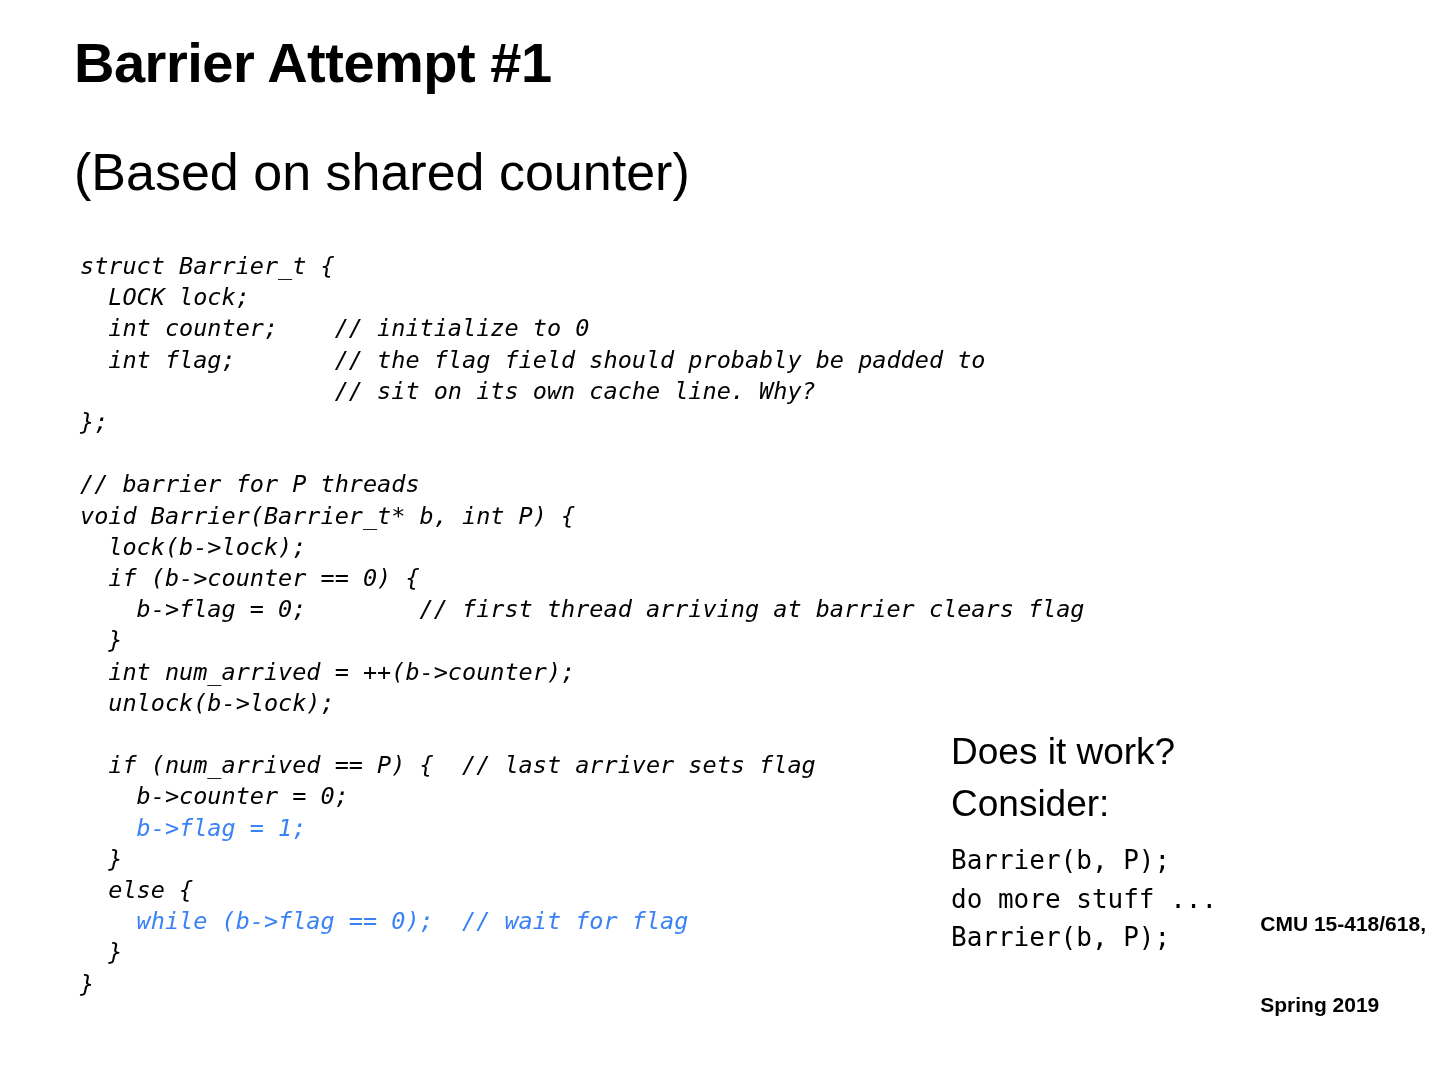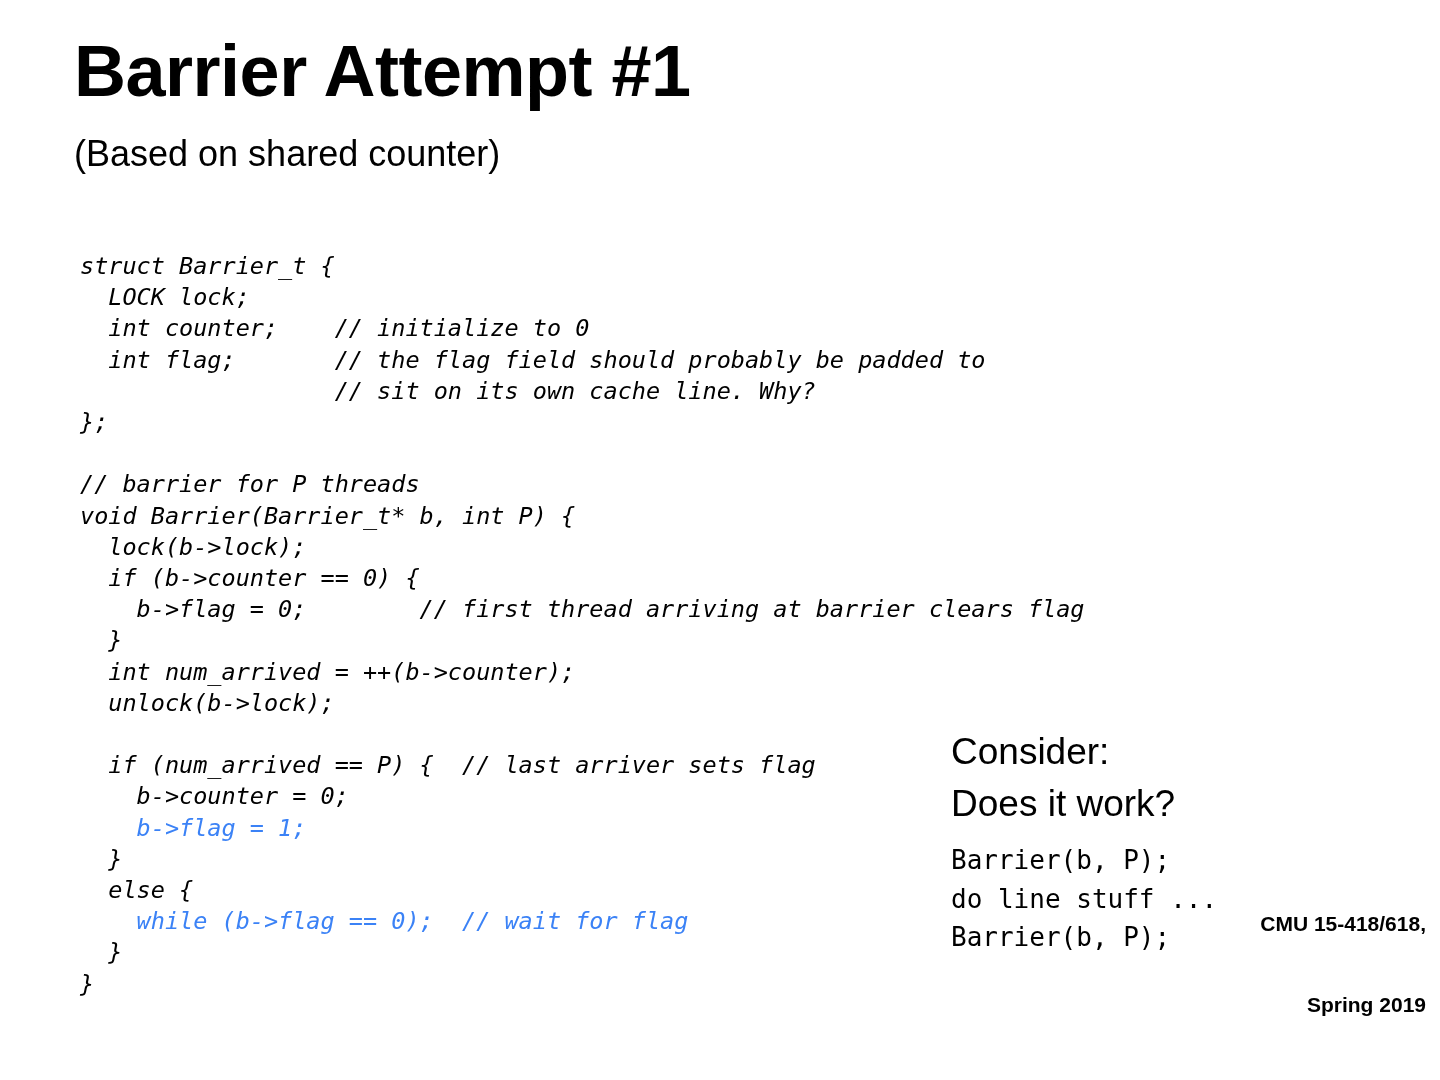"Barrier Attempt #1" #title { font-size: 72px -> 56px }
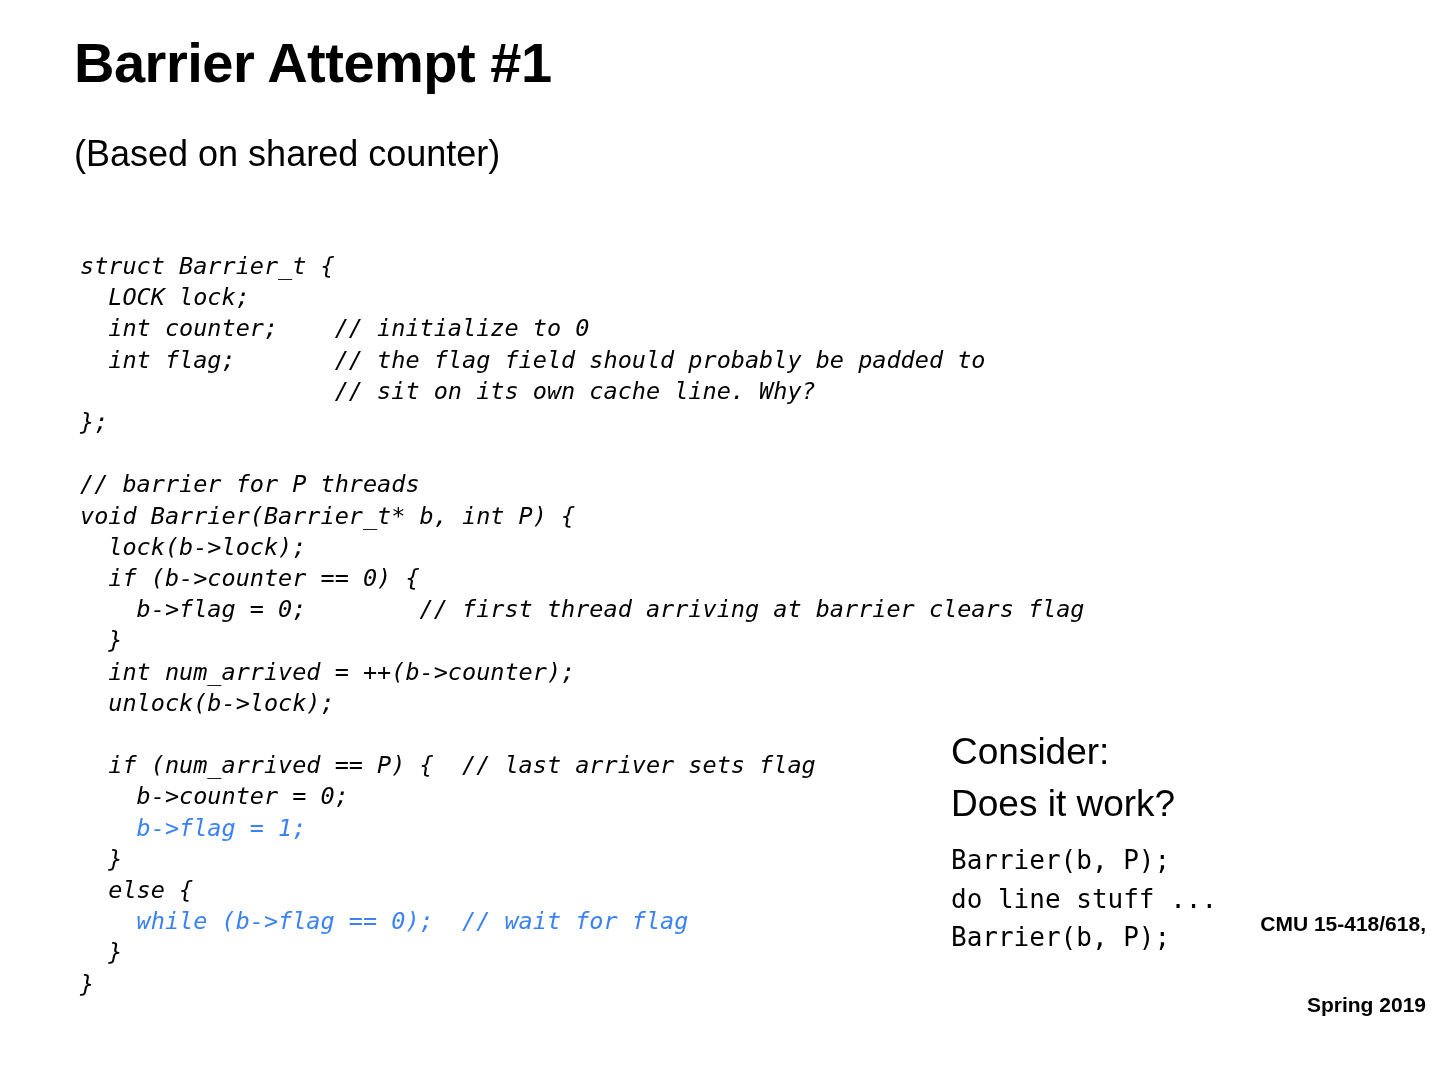"(Based on shared counter)" #subtitle { font-size: 36px -> 52px; top: 134px -> 144px }
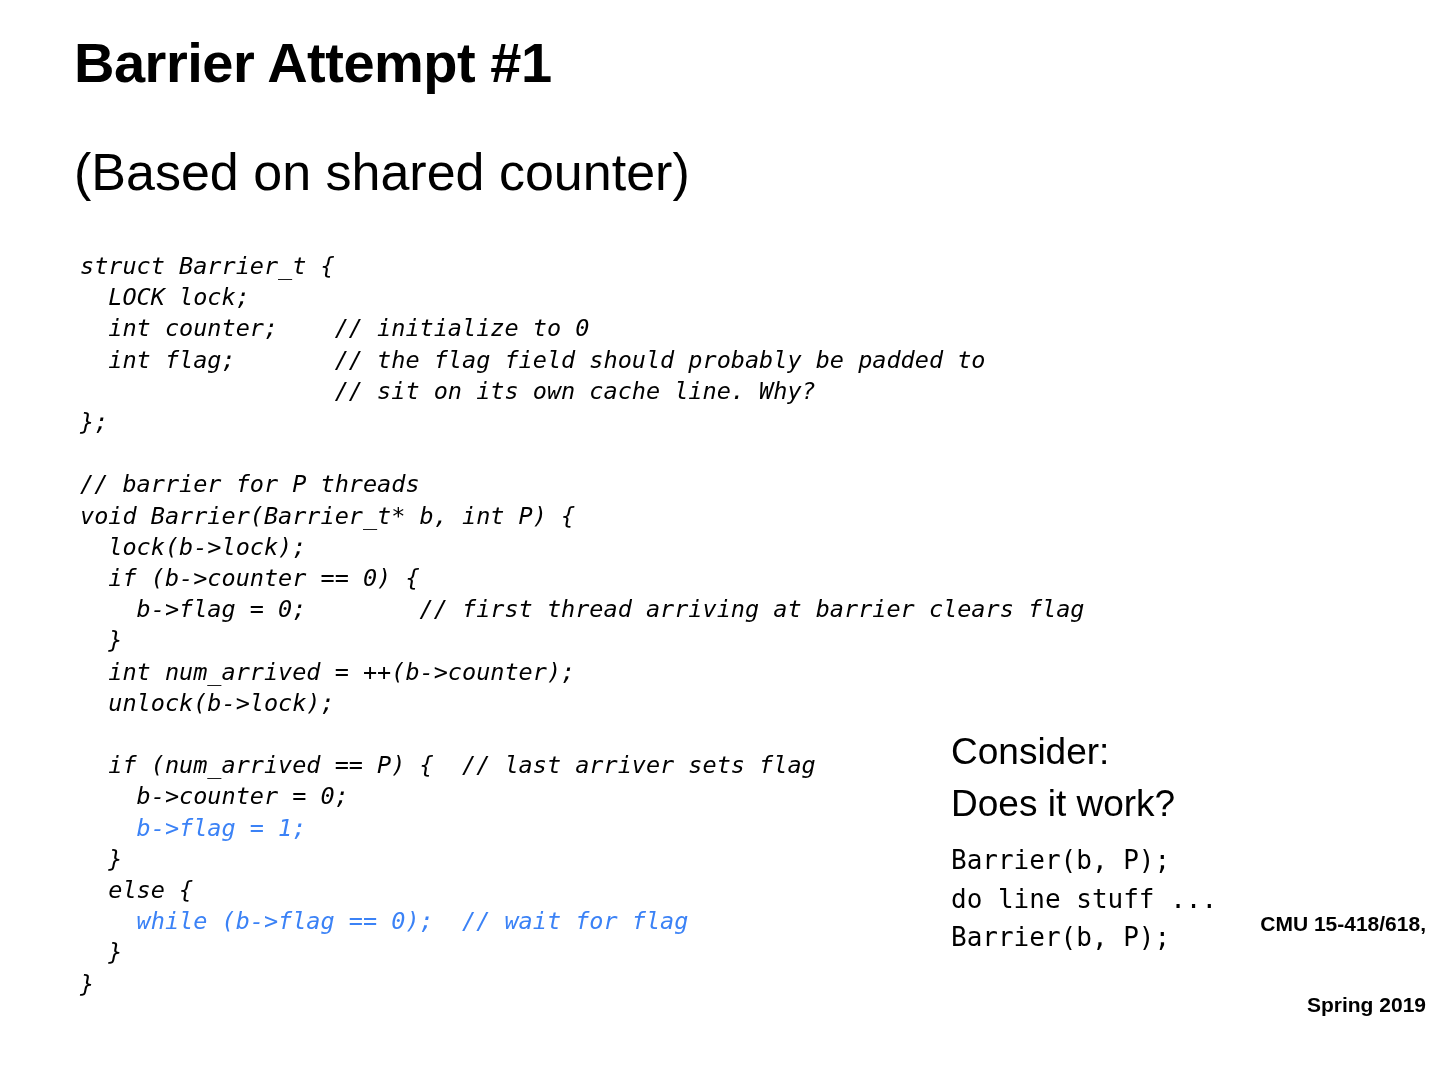"Consider:" div.rq-line { order: before "Does it work?" -> after "Does it work?" }
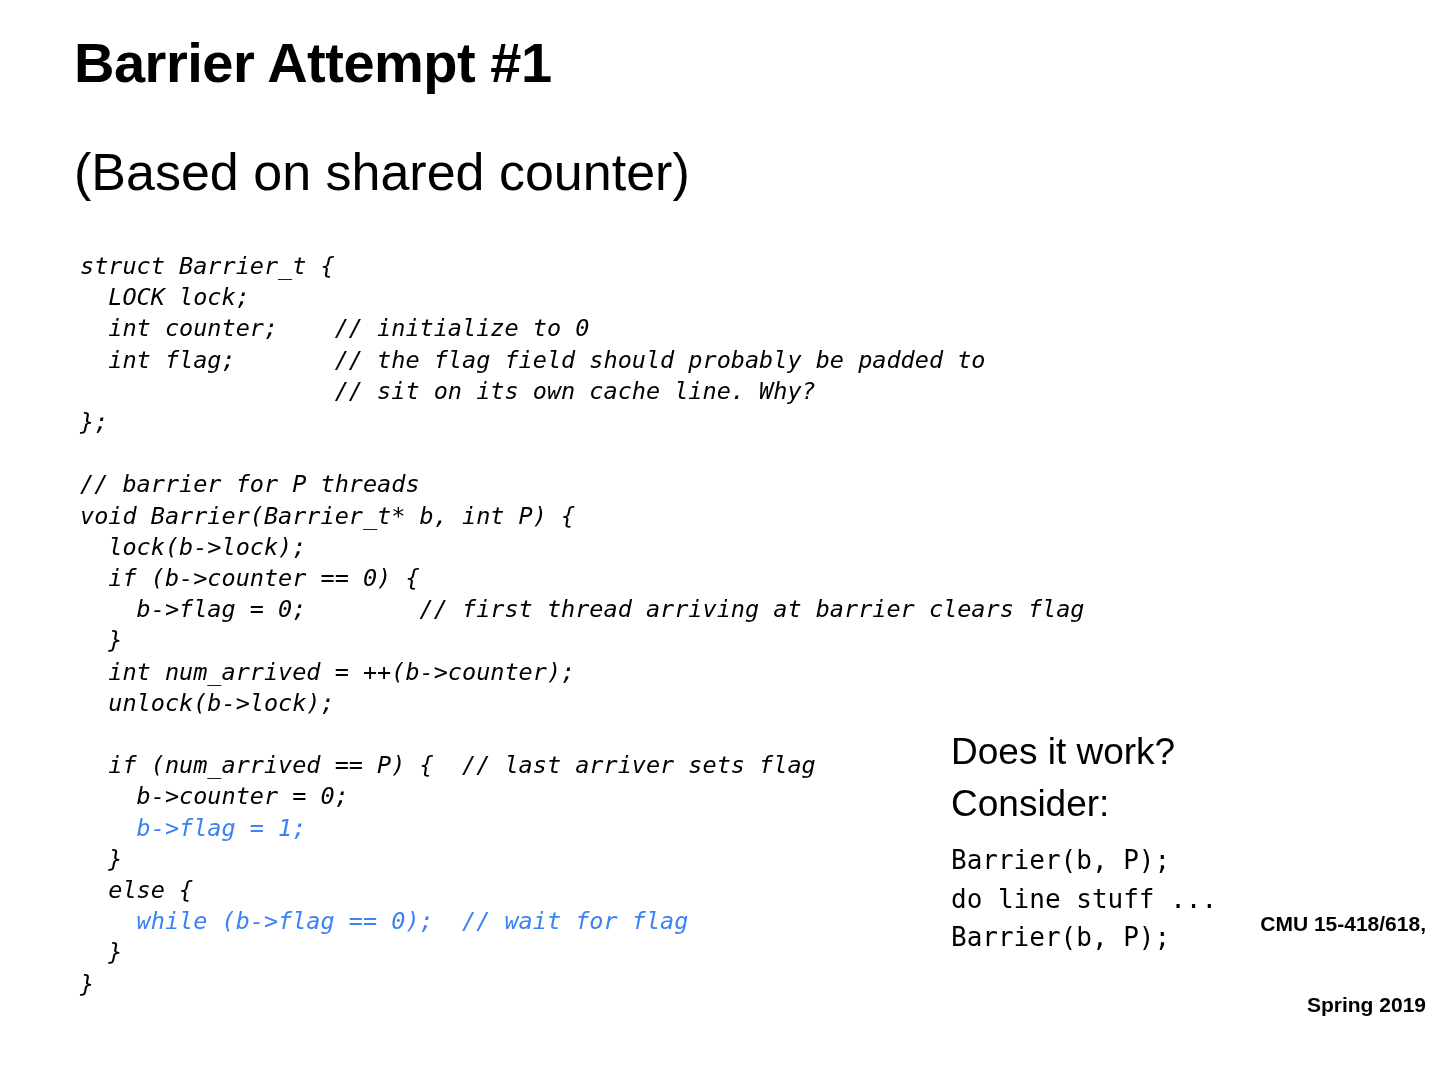"do line stuff ..." div.example-line { text: line -> more }
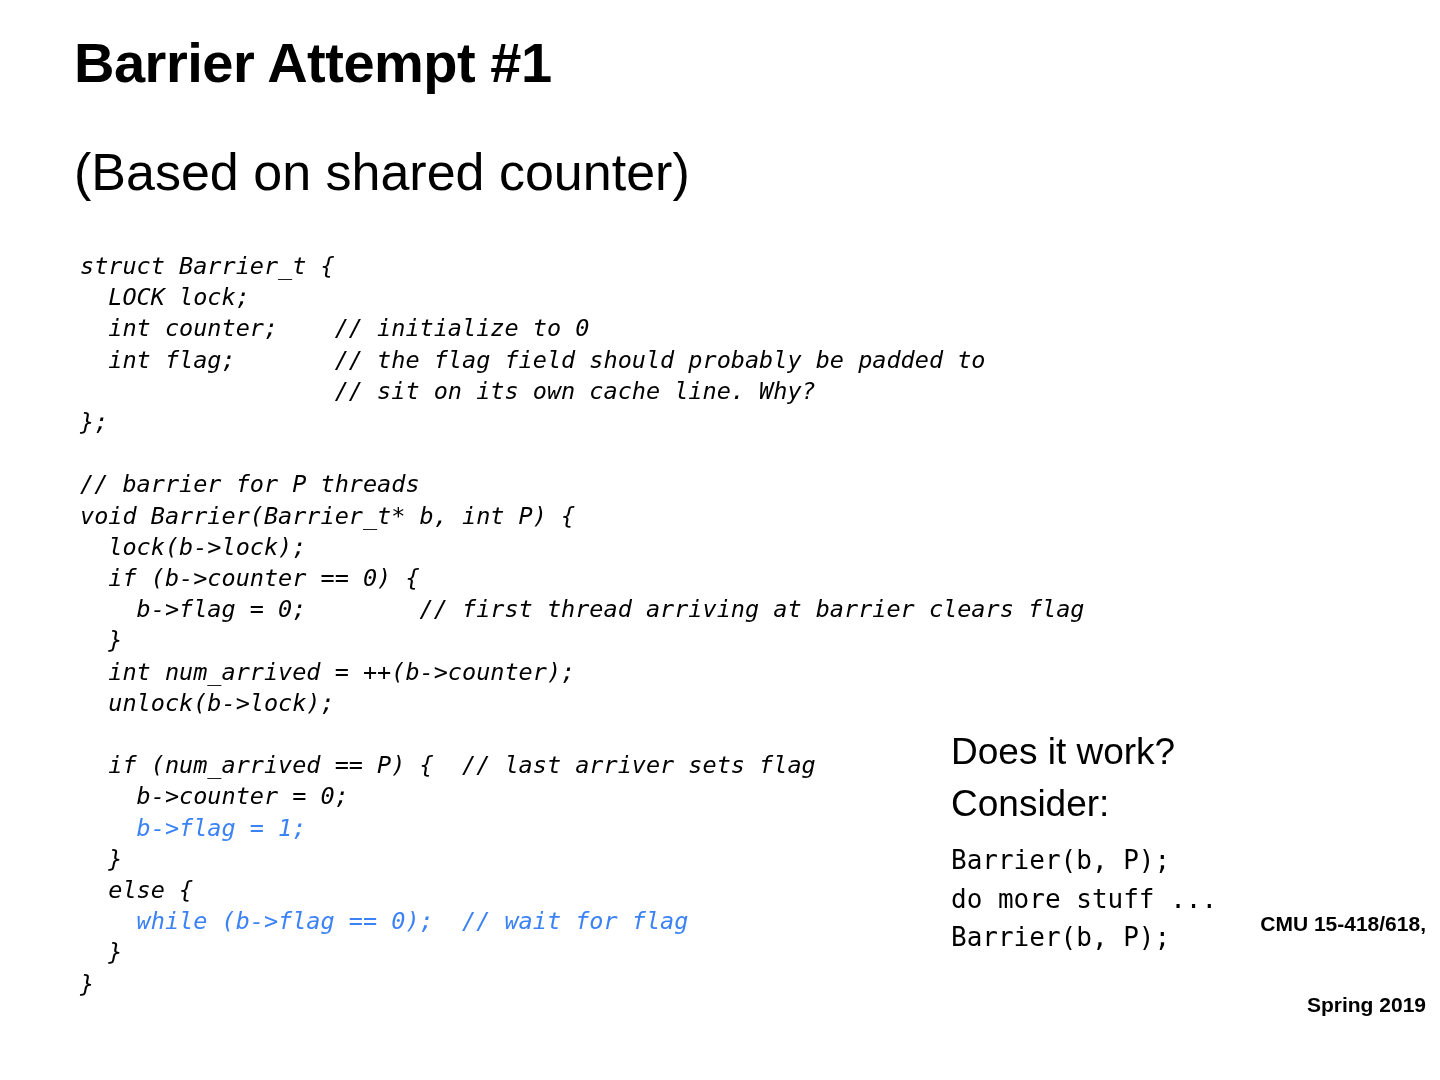"CMU 15-418/618," #footer { text-align: right -> none }
